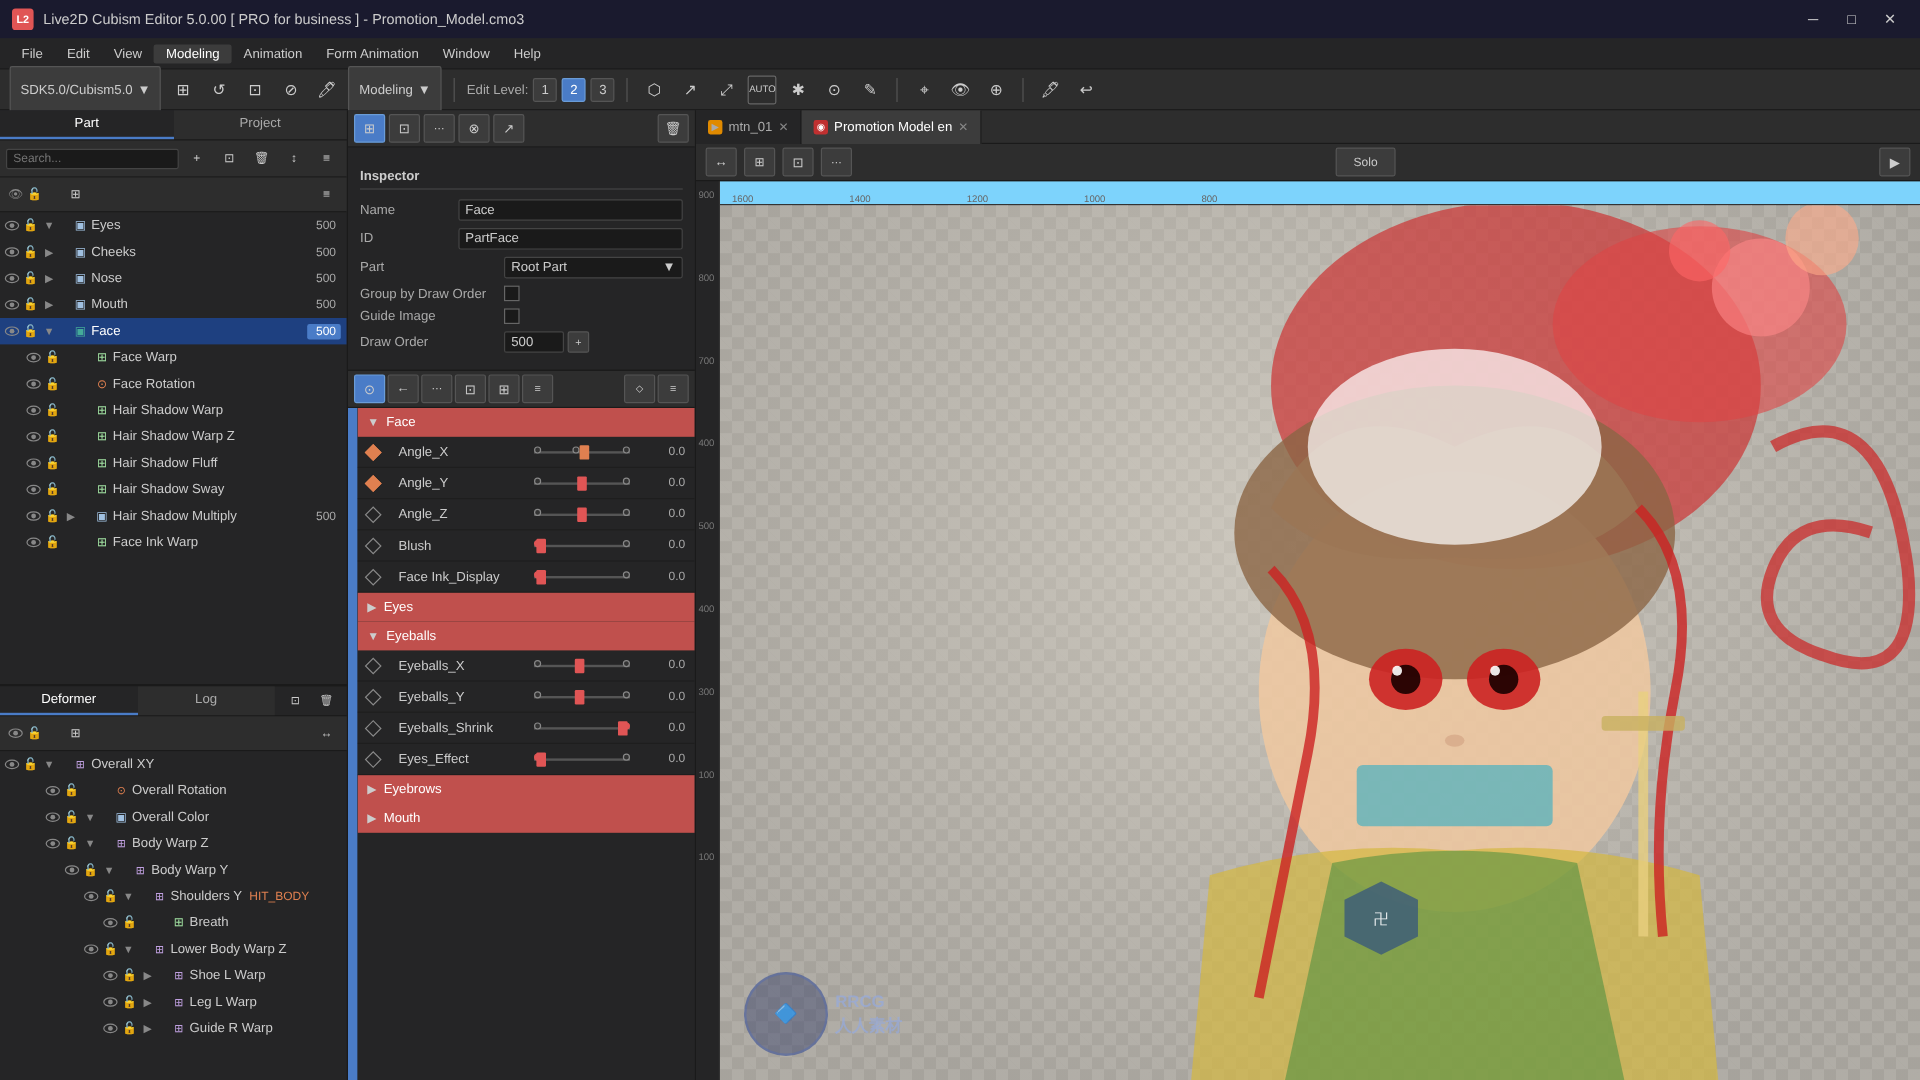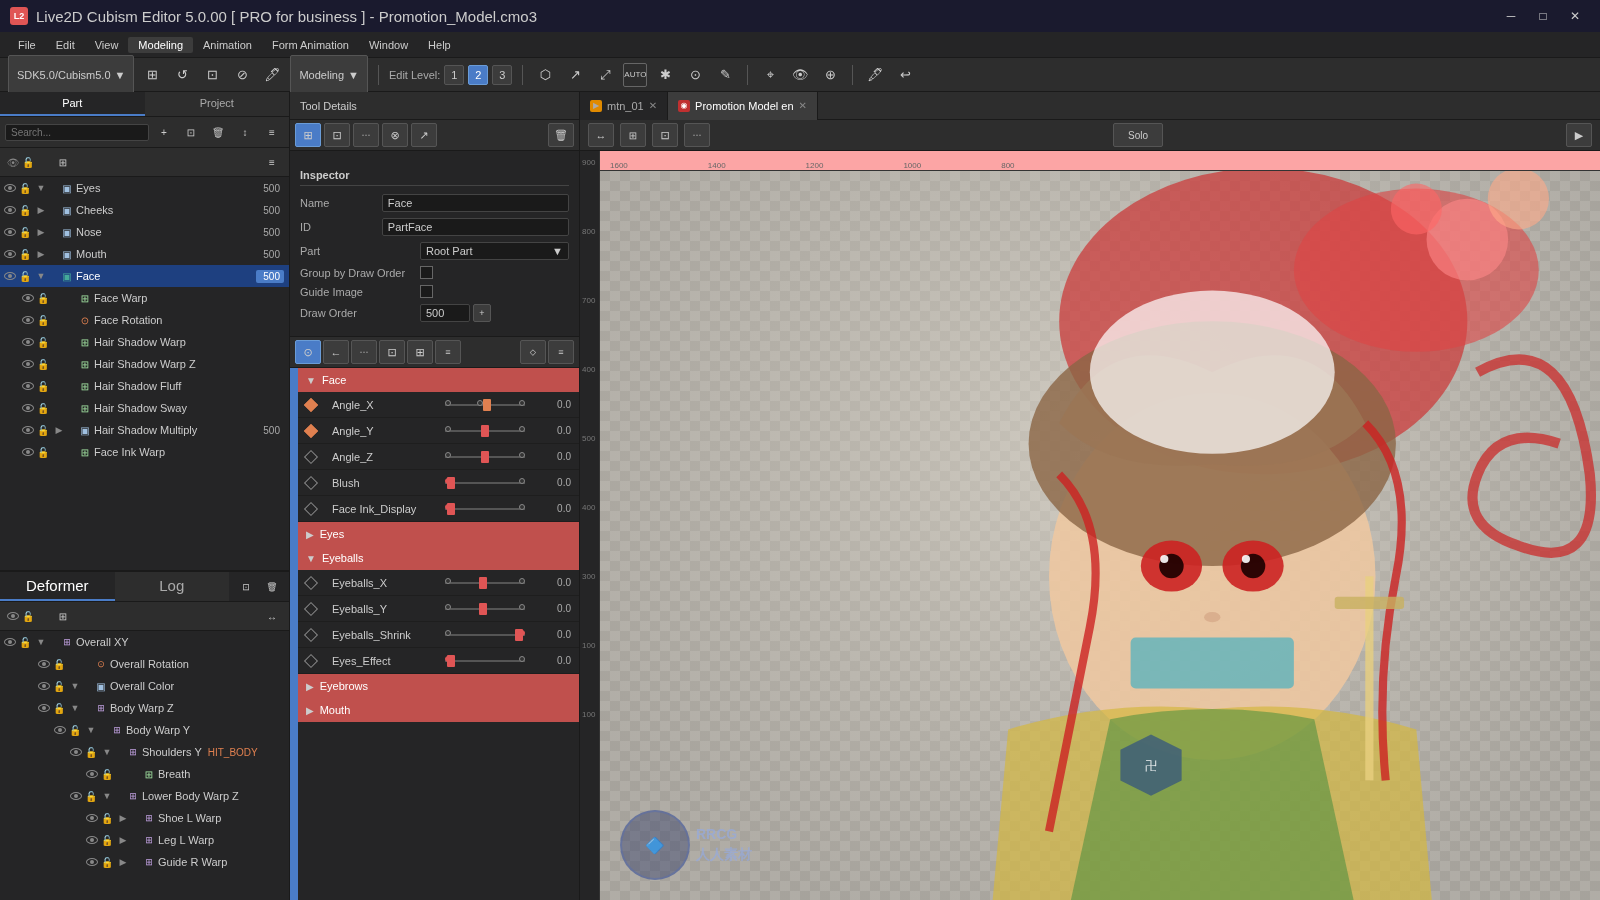"Live2D Cubism Editor 5.0.00 [" #title-bar .title-text { font-size: 15px -> 12px }
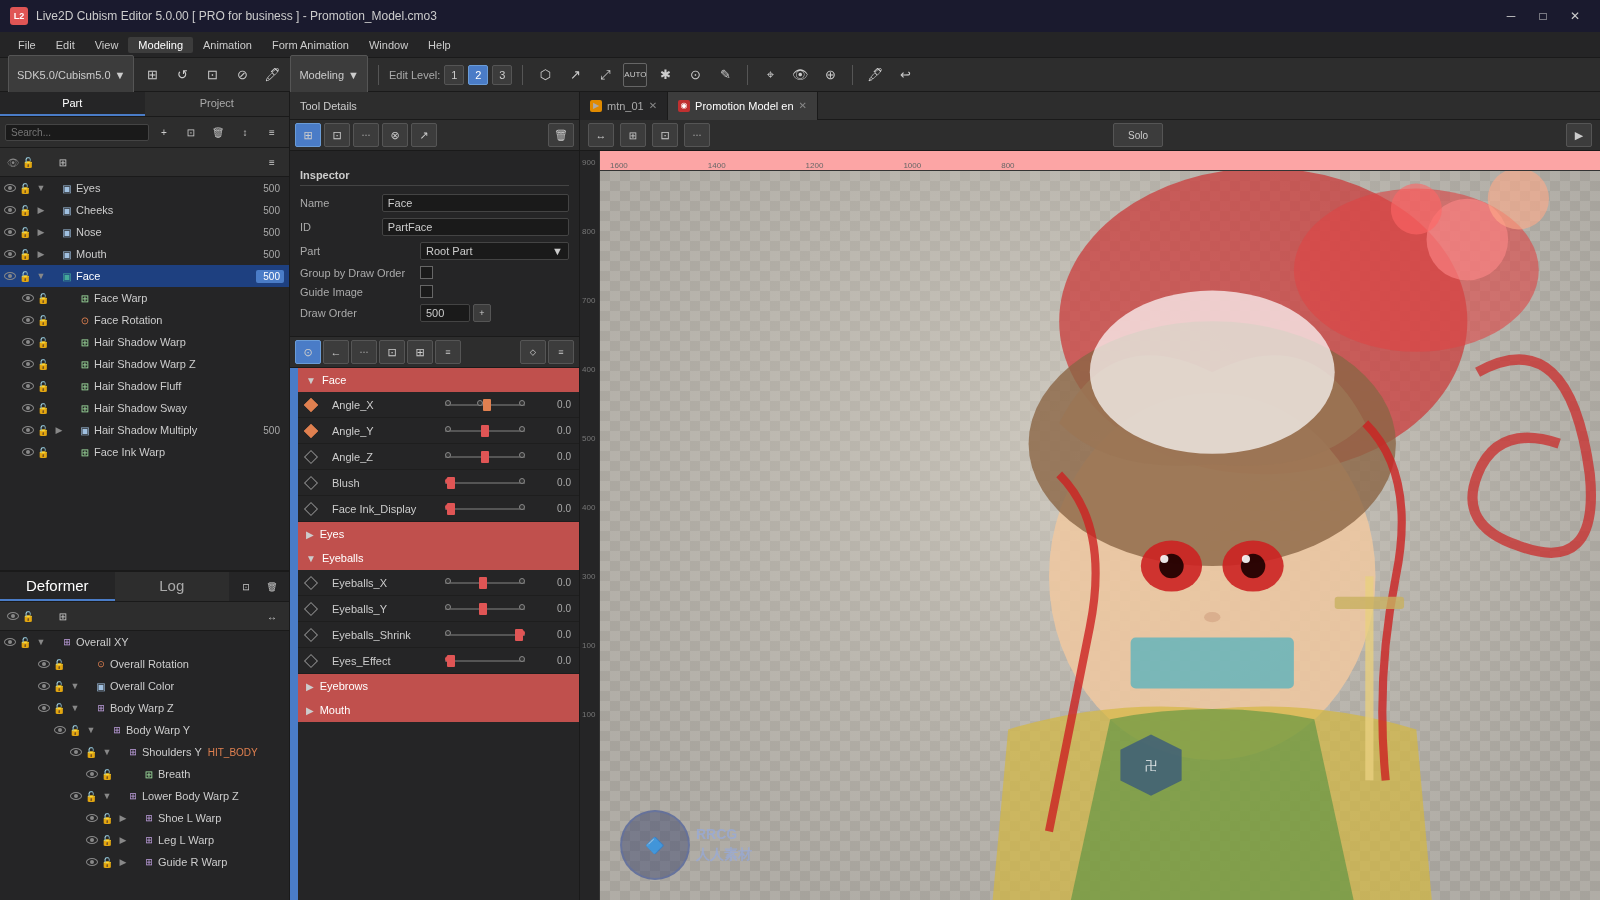"Tool Details" div { html: <div> <span>Tool Details</span> </div> -> none }
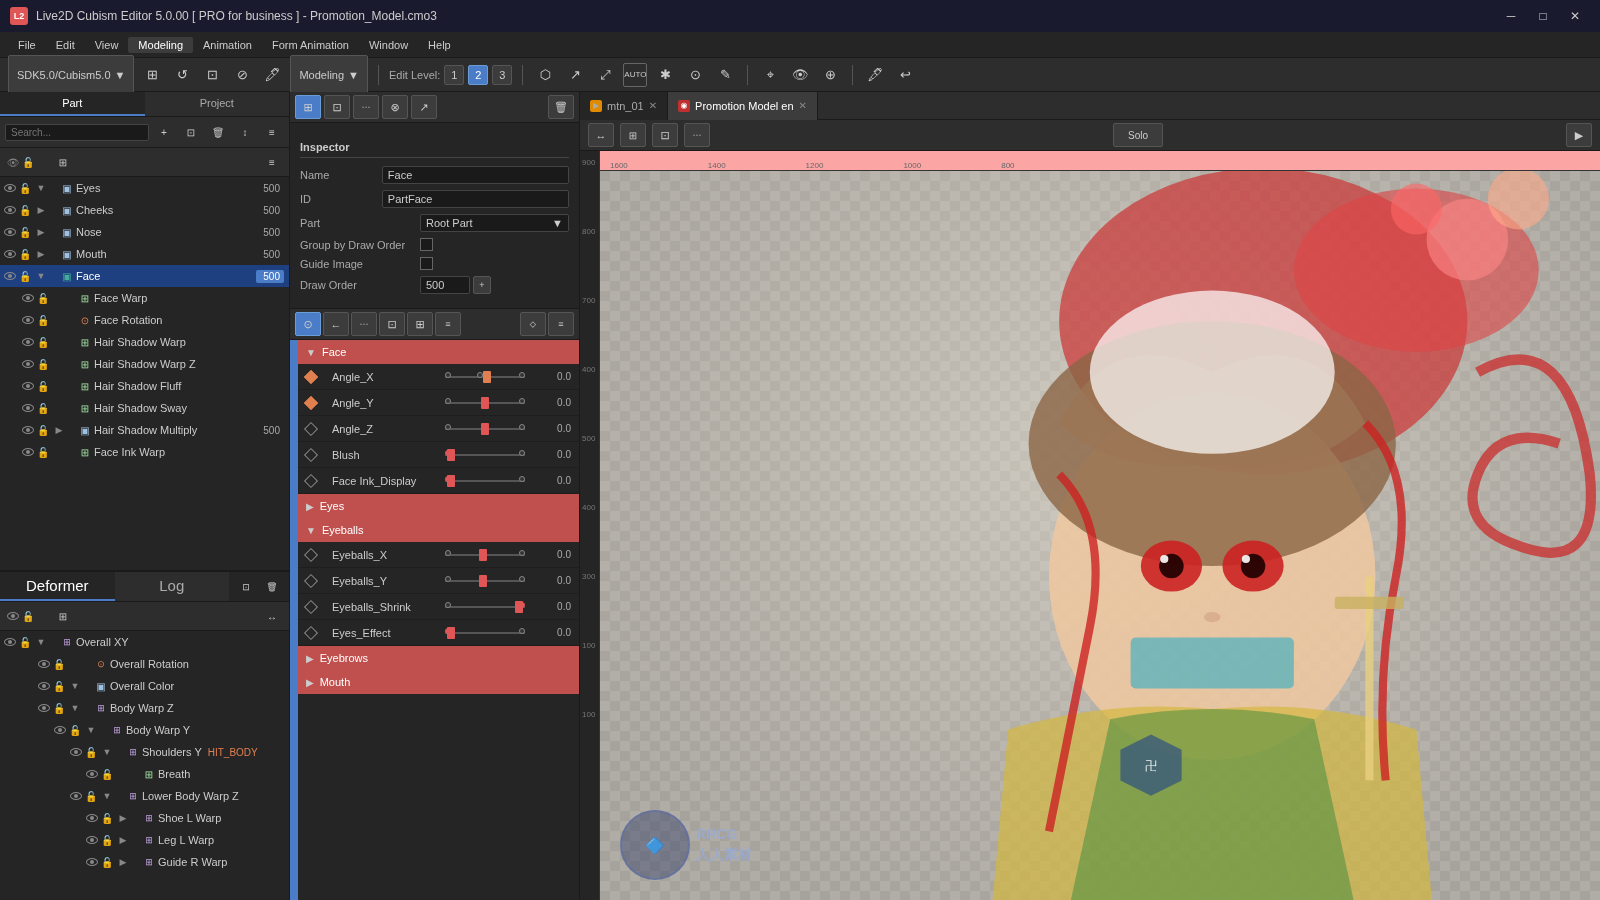"1600" #viewport-ruler-top { background: #fca5a5 -> #7dd3fc }
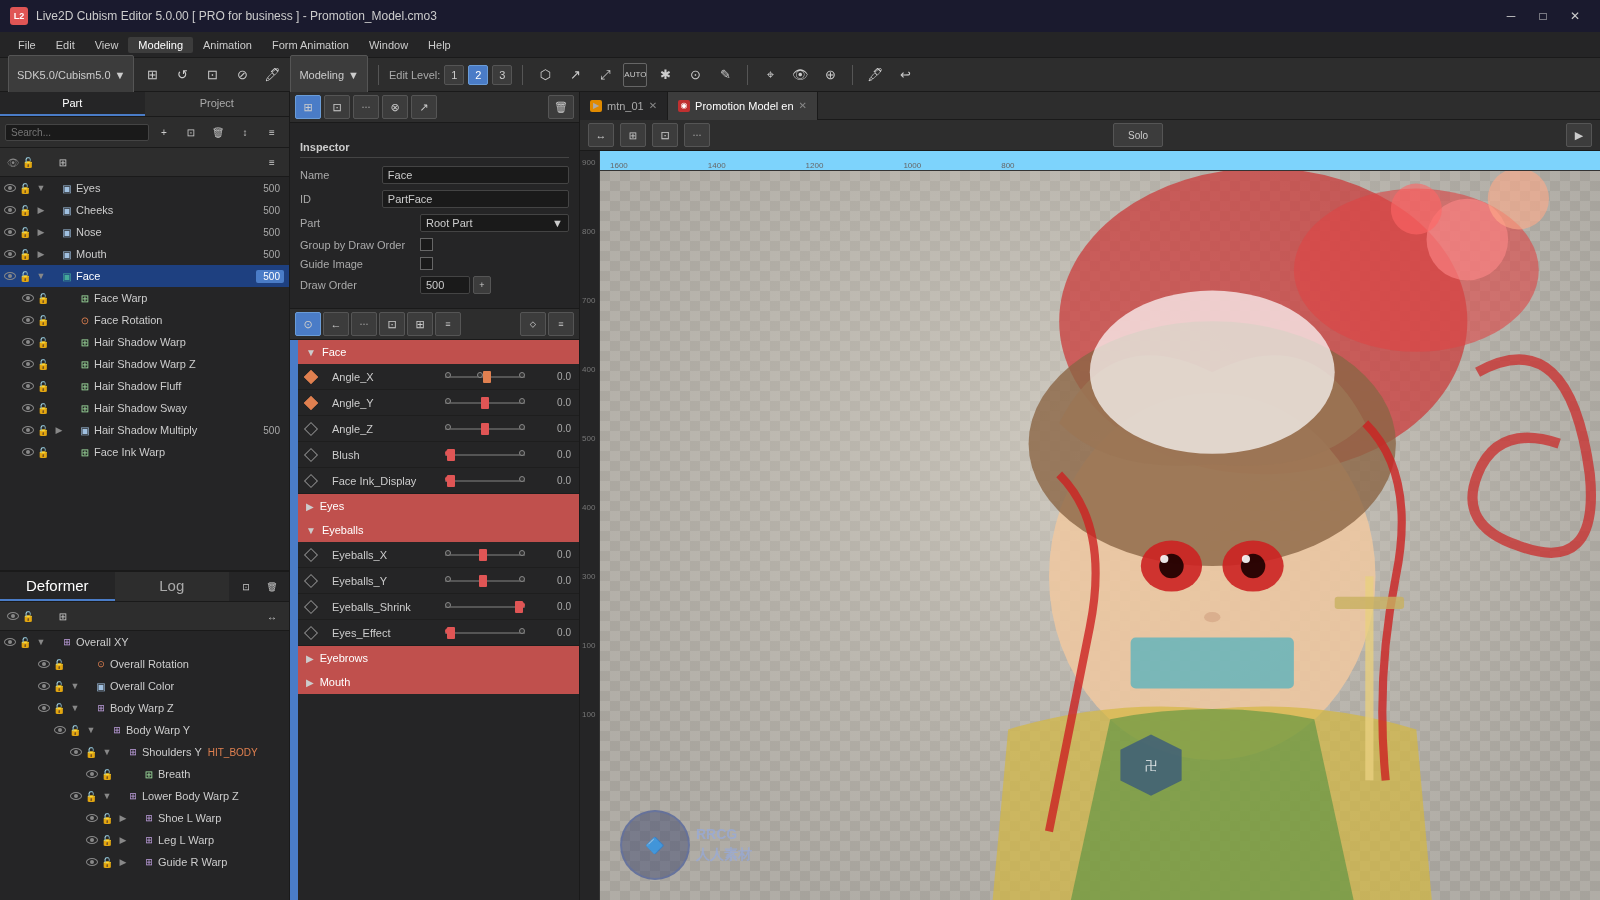"Deformer" .deformer-tab { font-size: 15px -> 11px }
